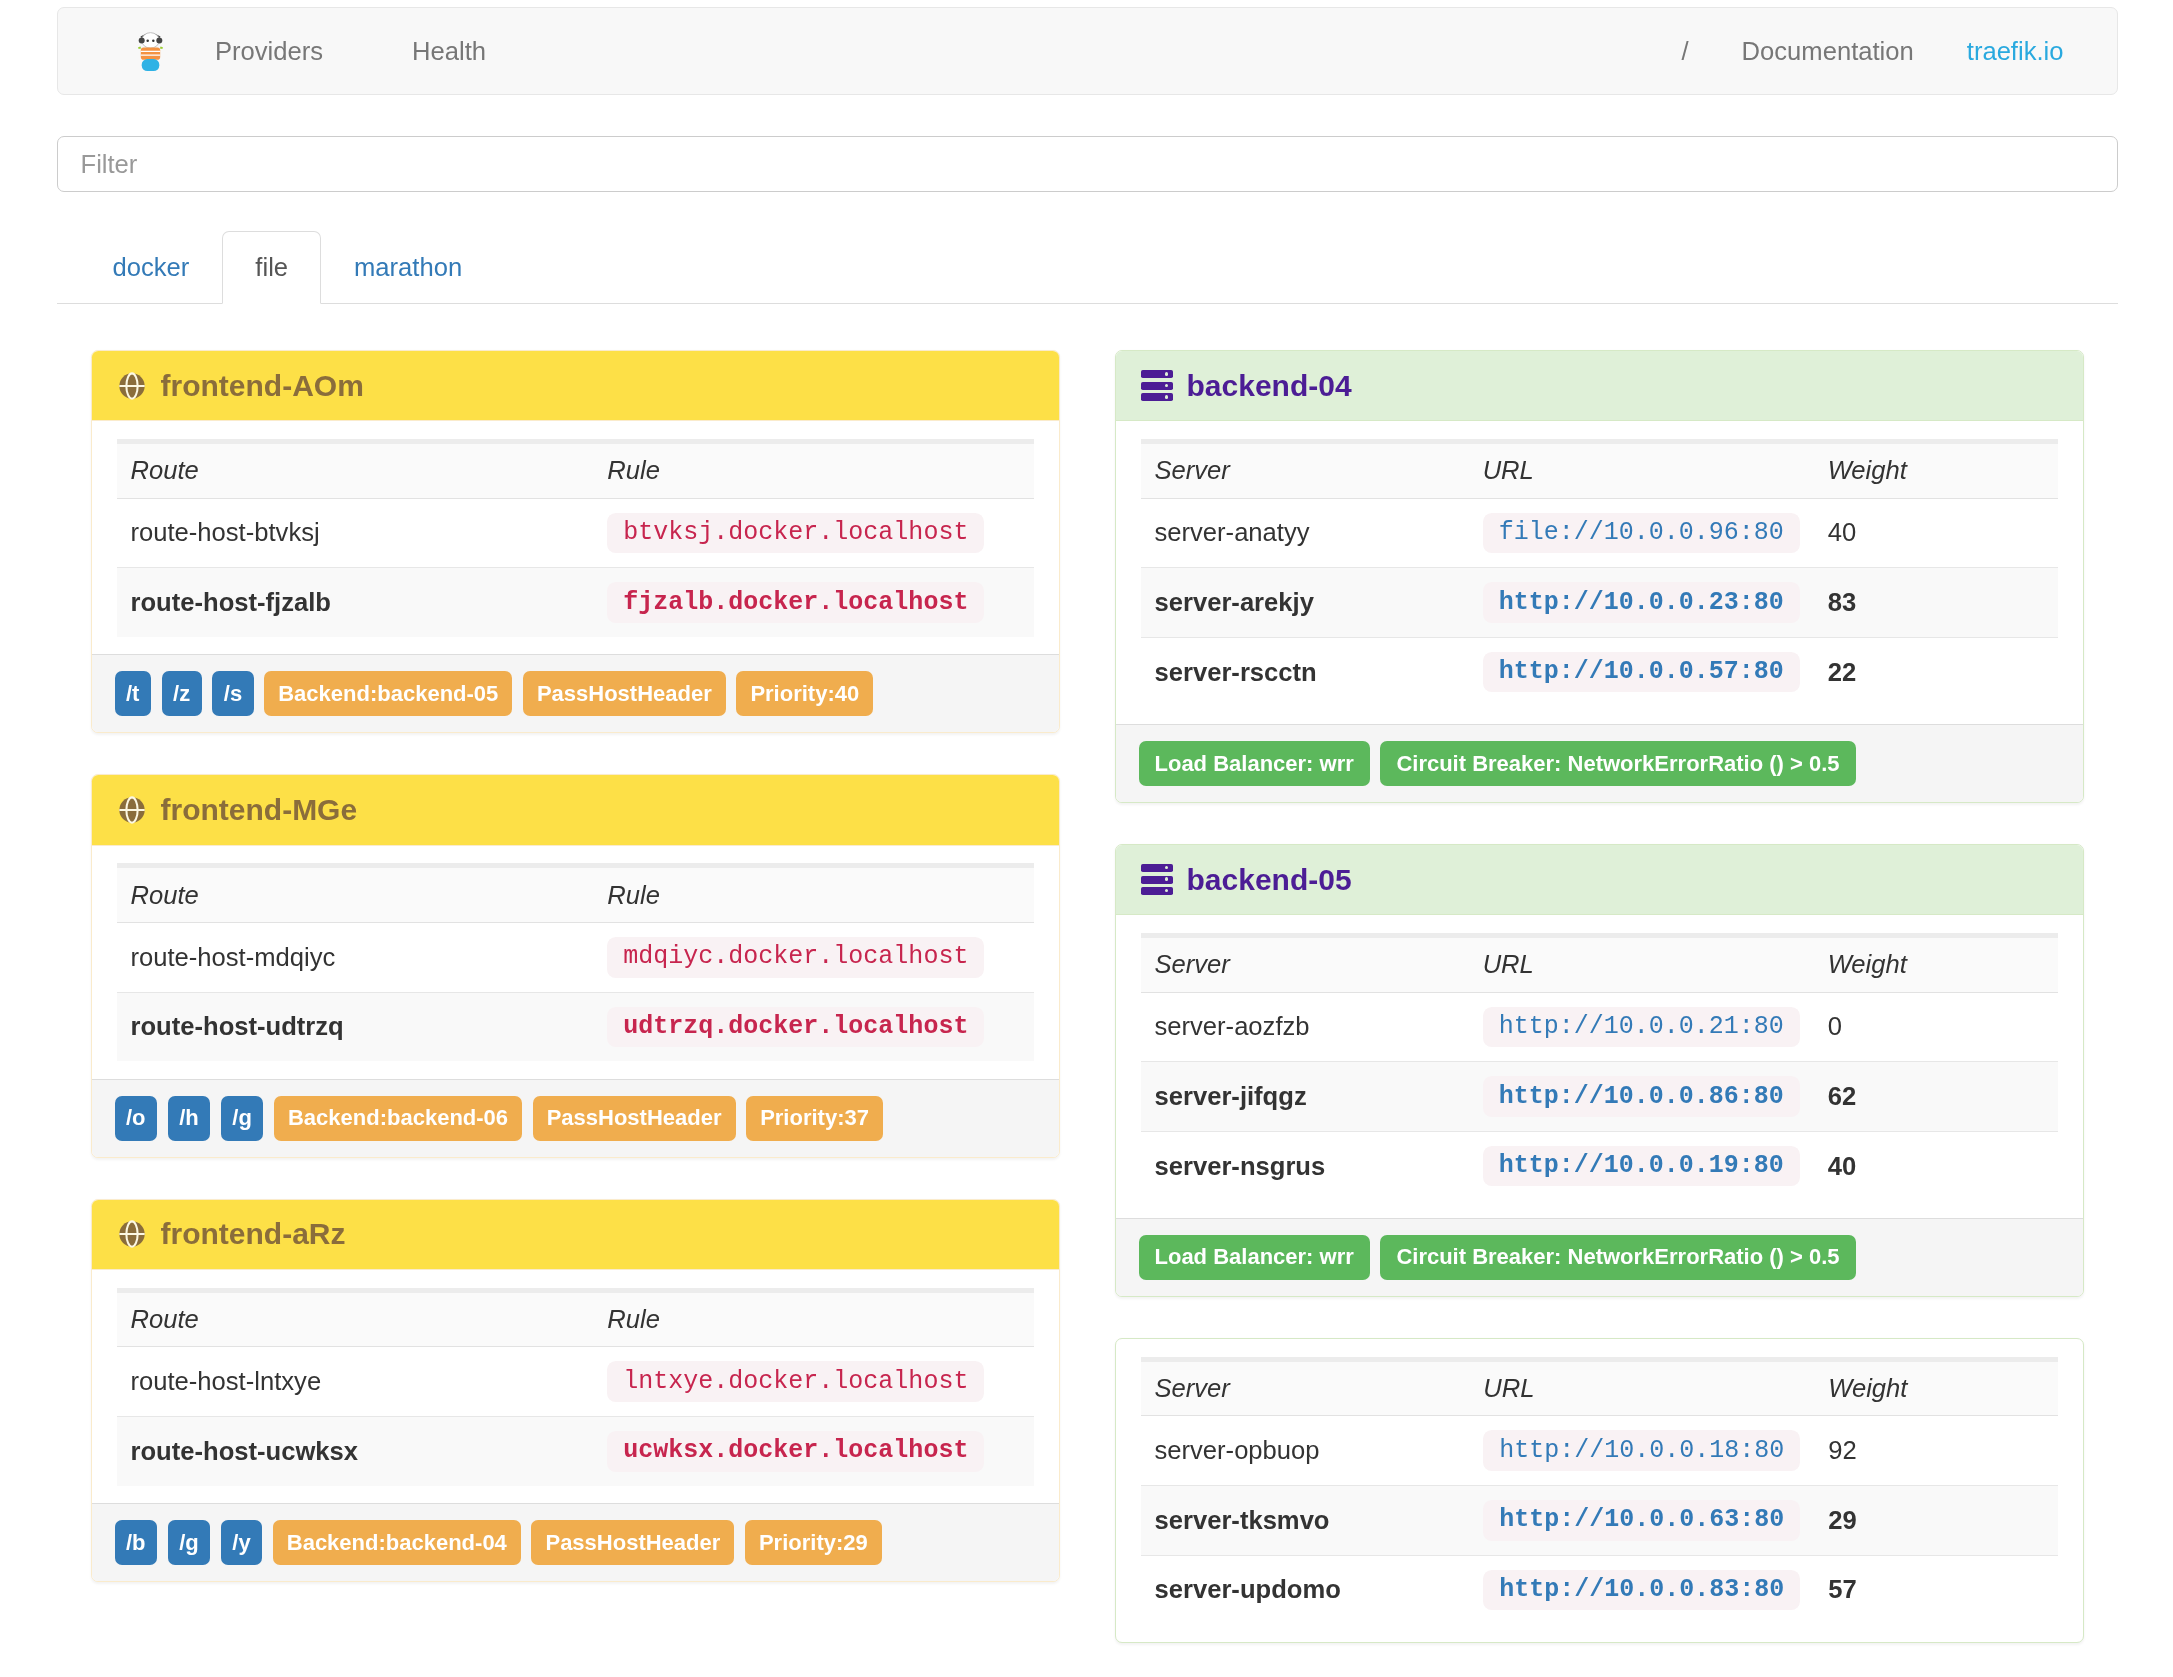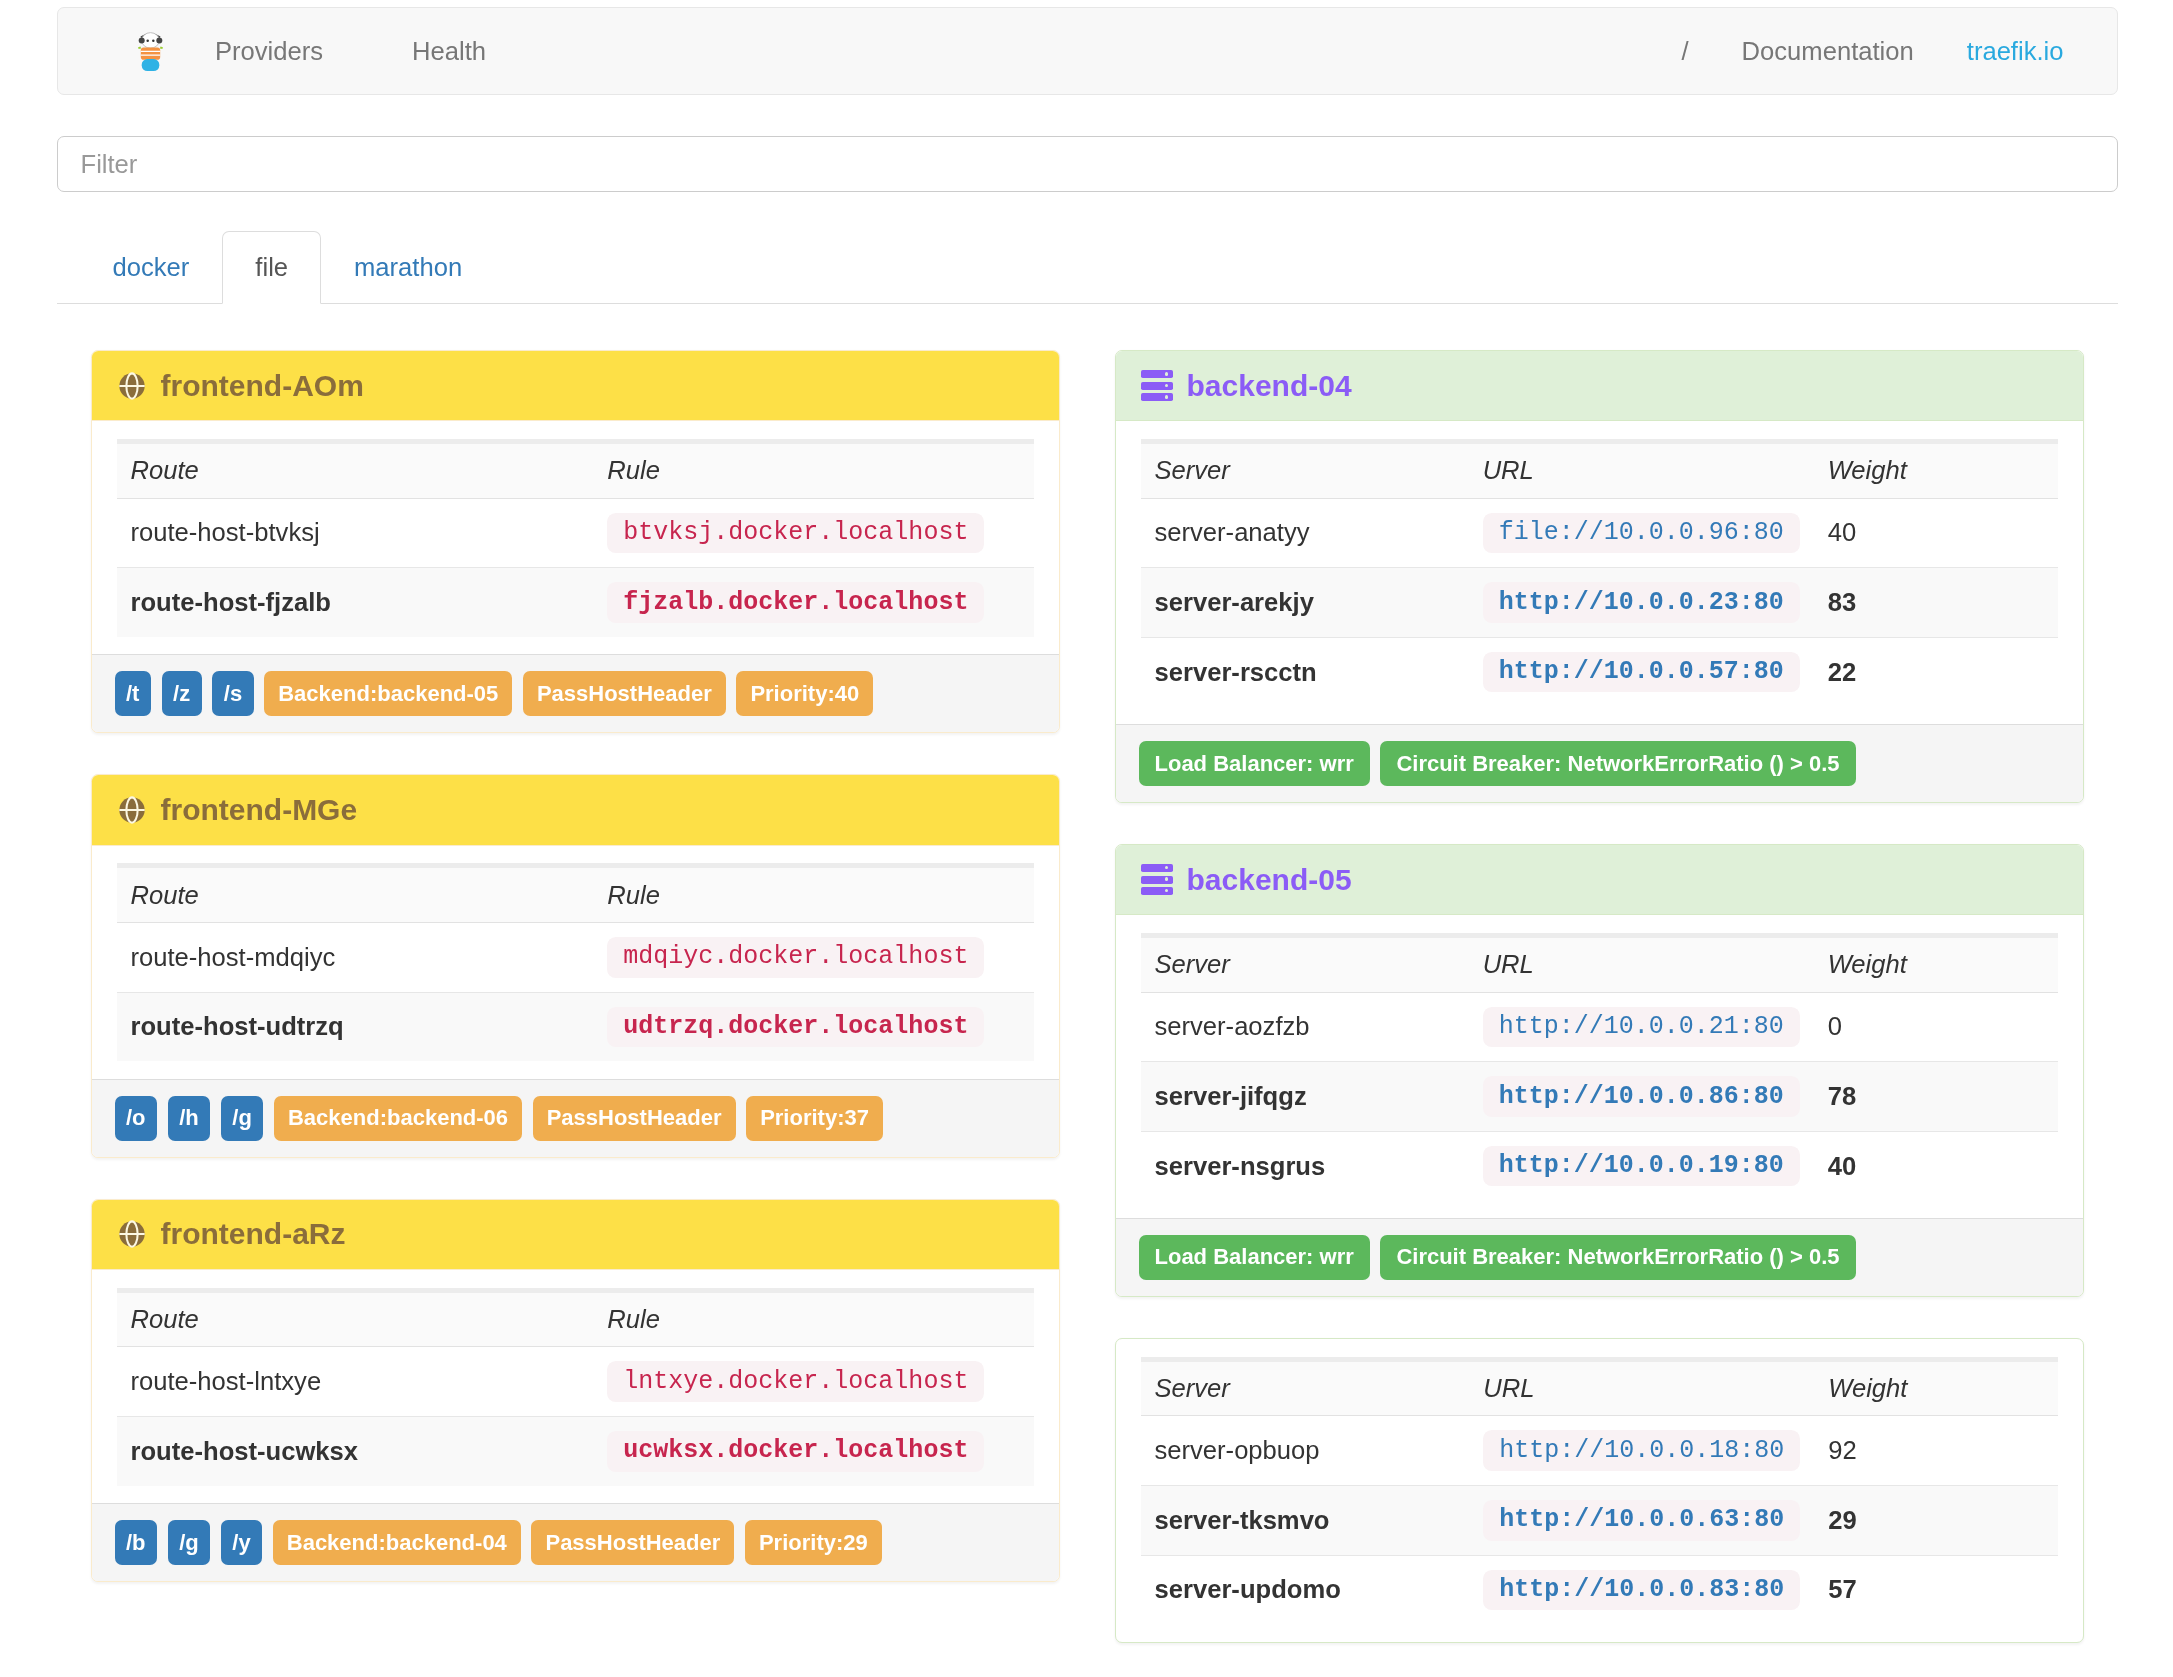"backend-04" .card.backend .card-header { color: #8b5cf6 -> #4c1d95 }
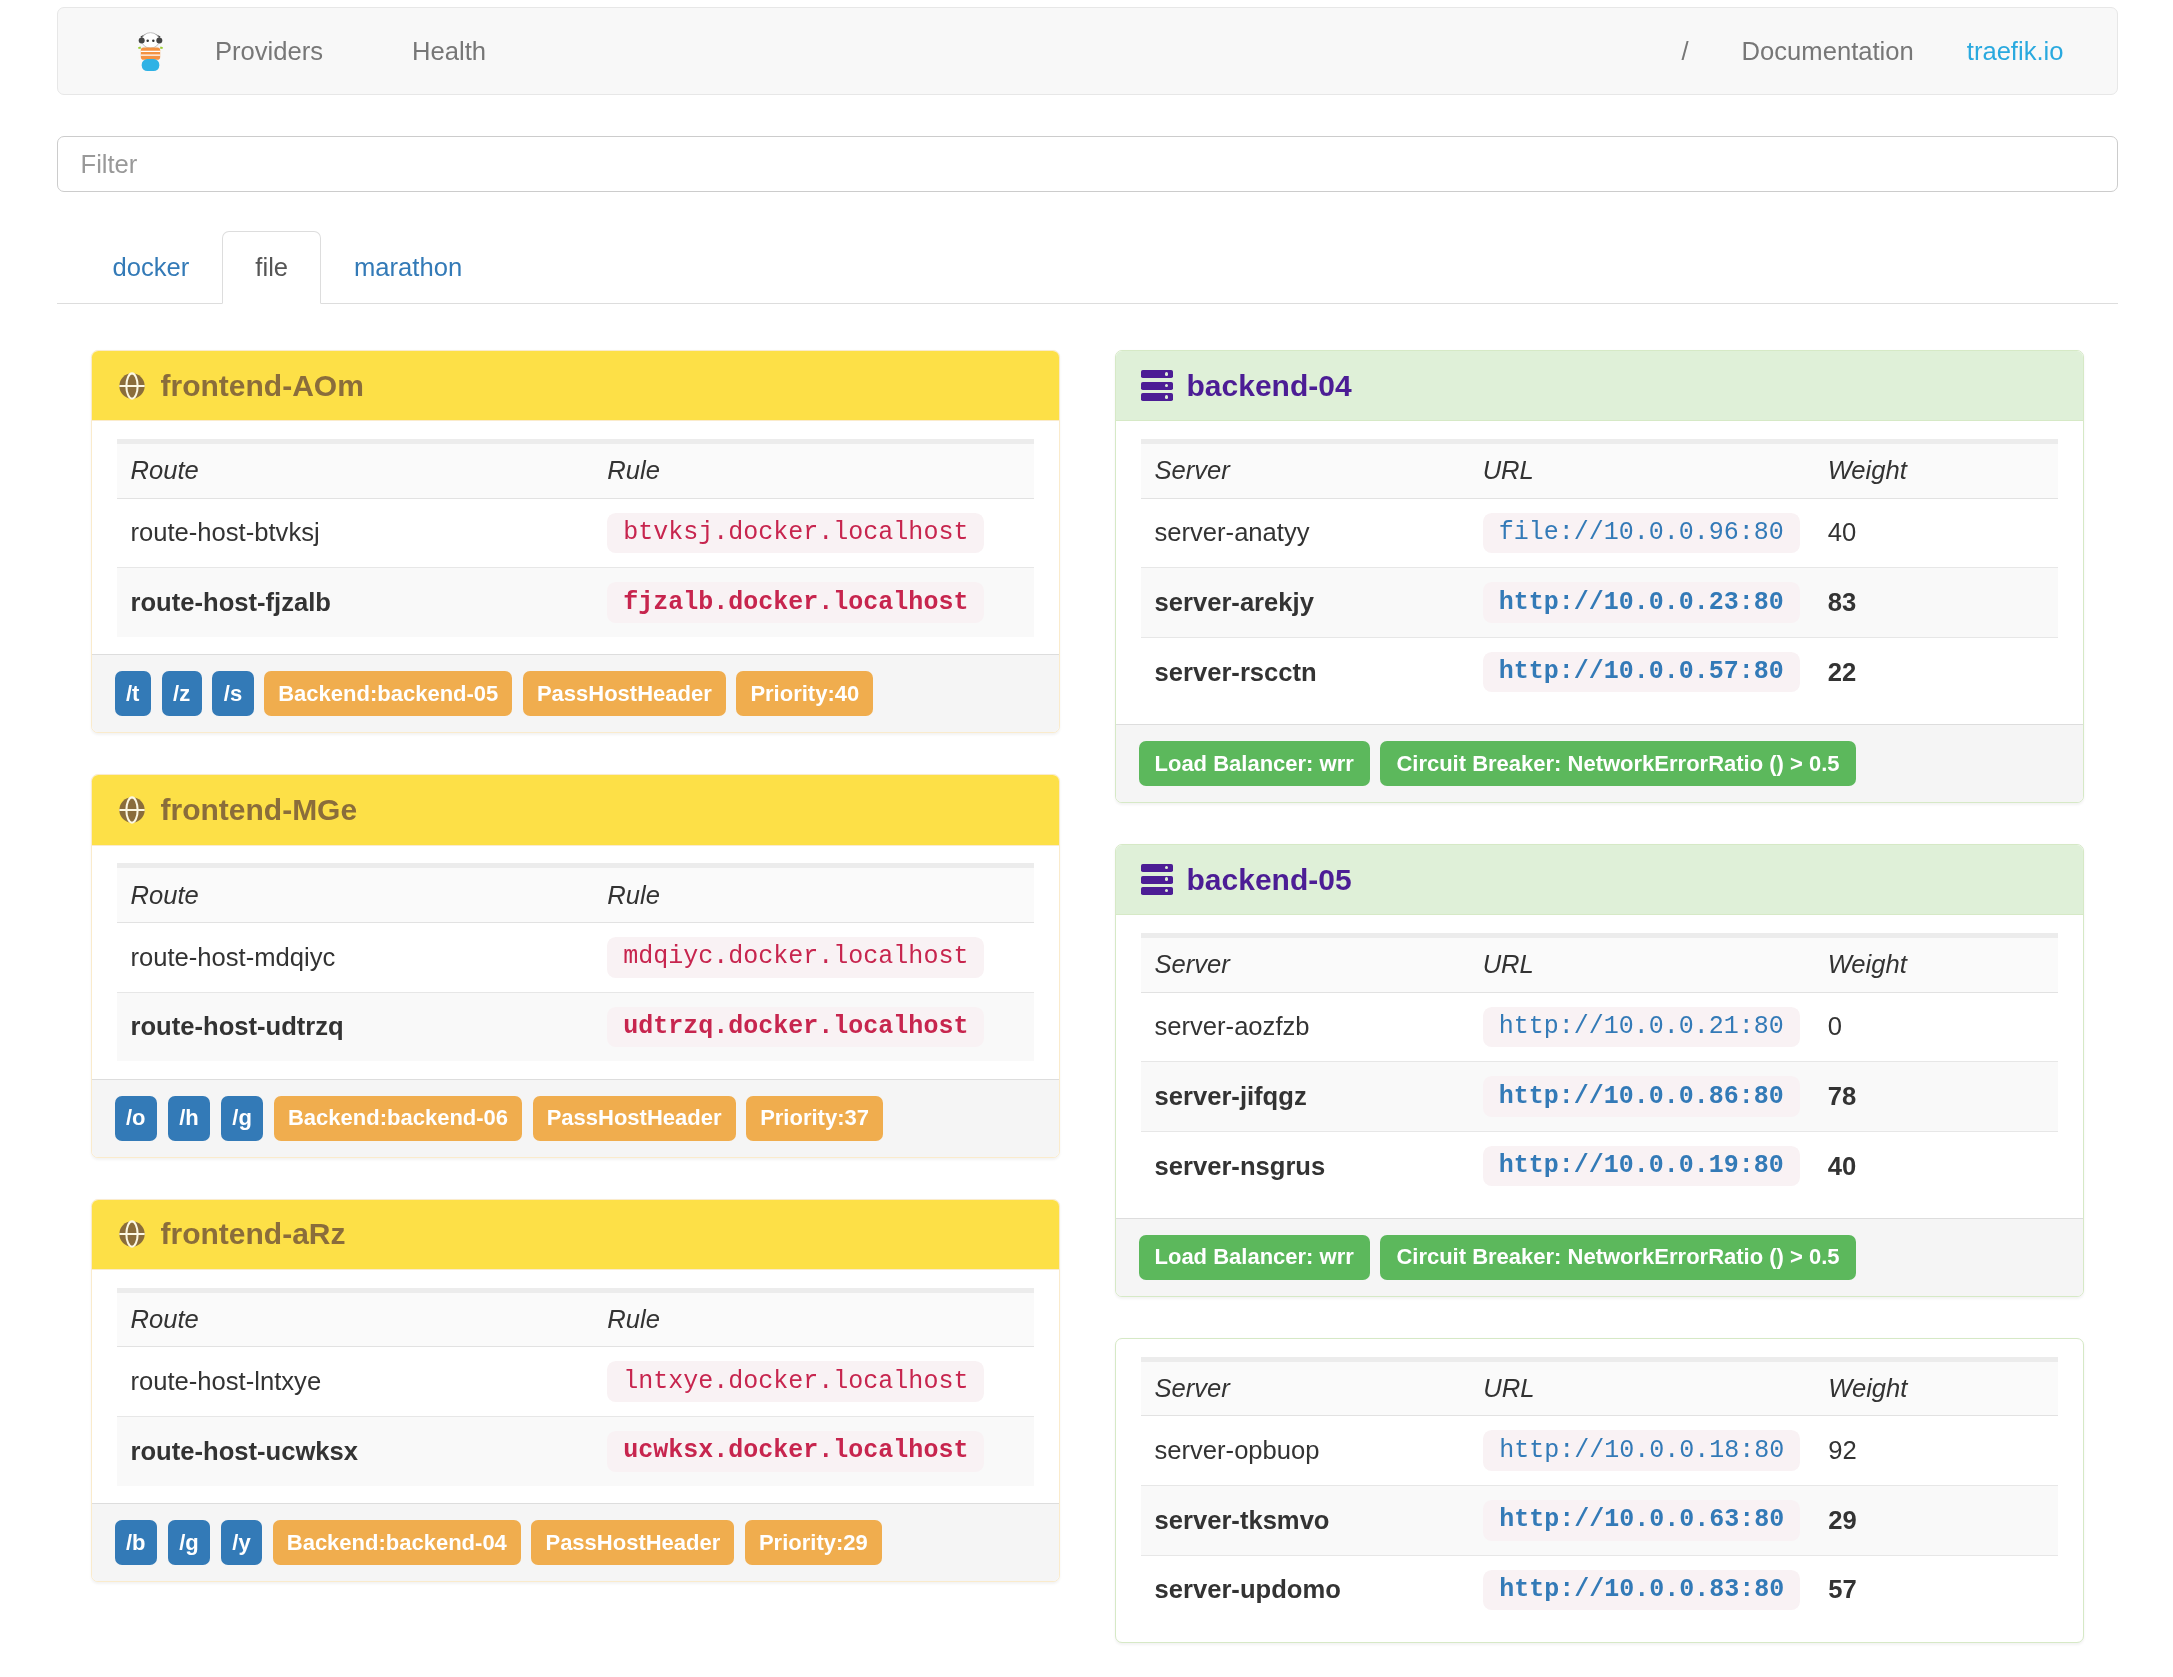"78" td { text: 78 -> 62 }
